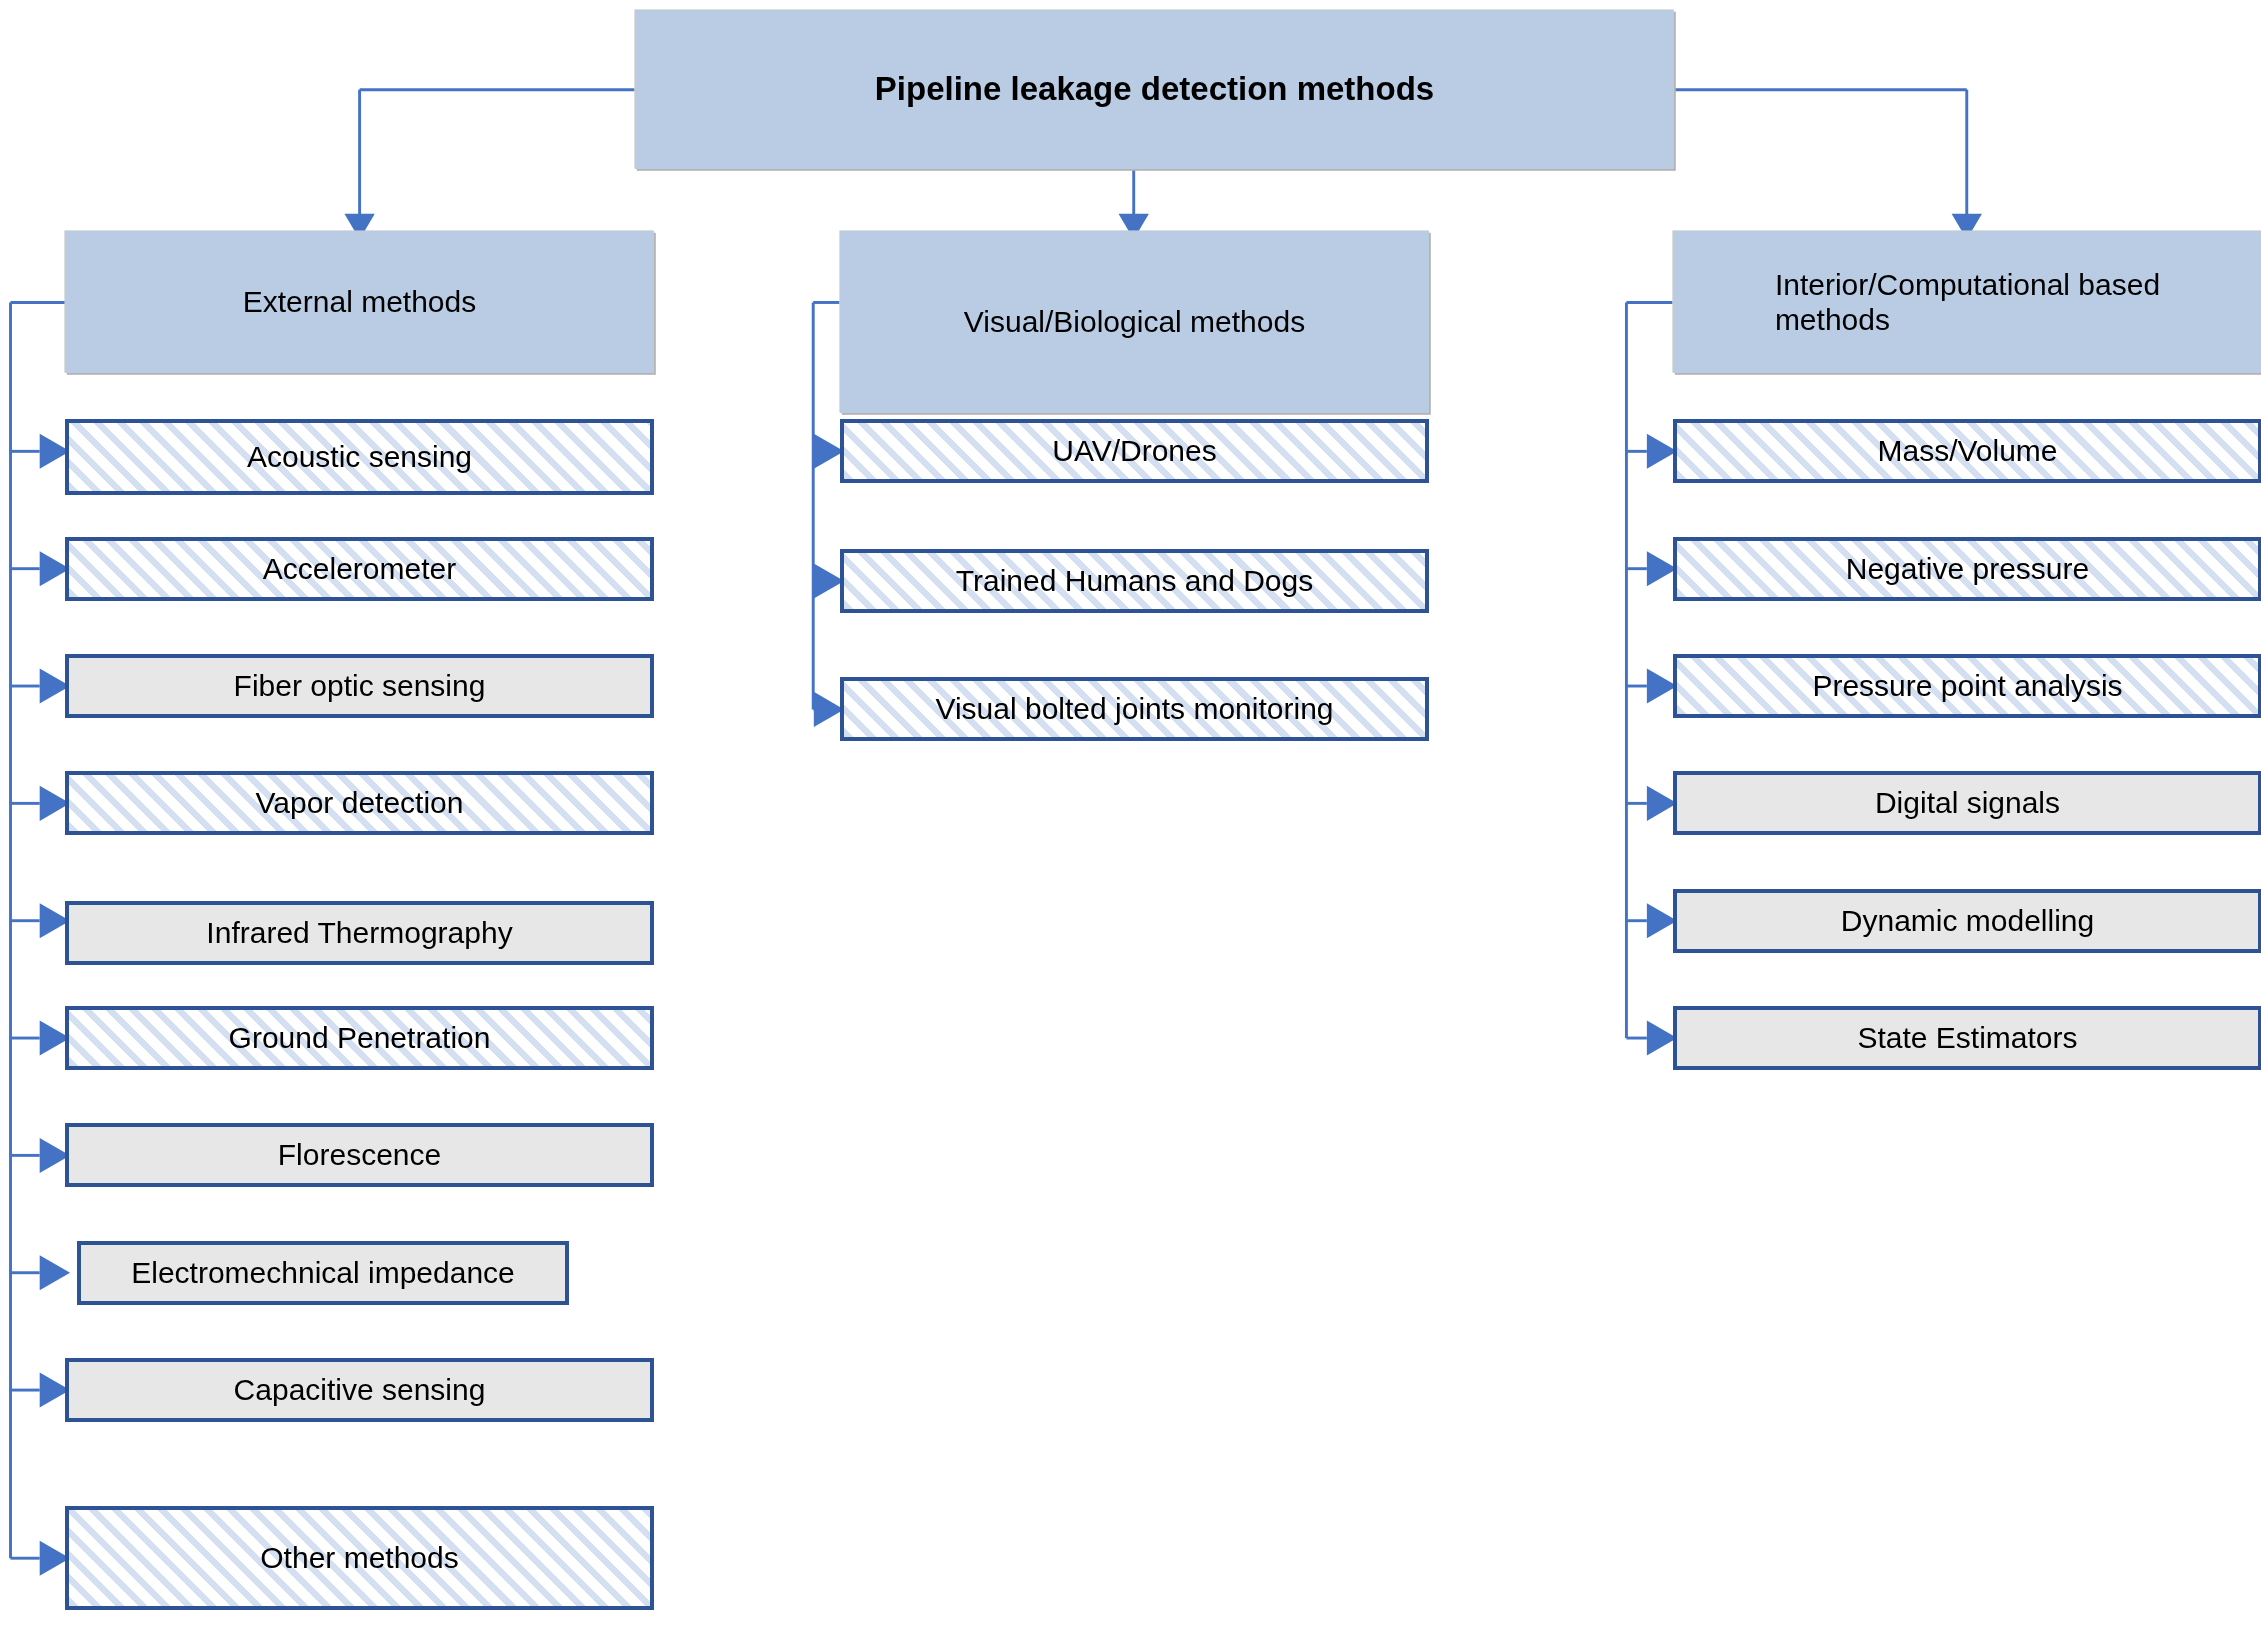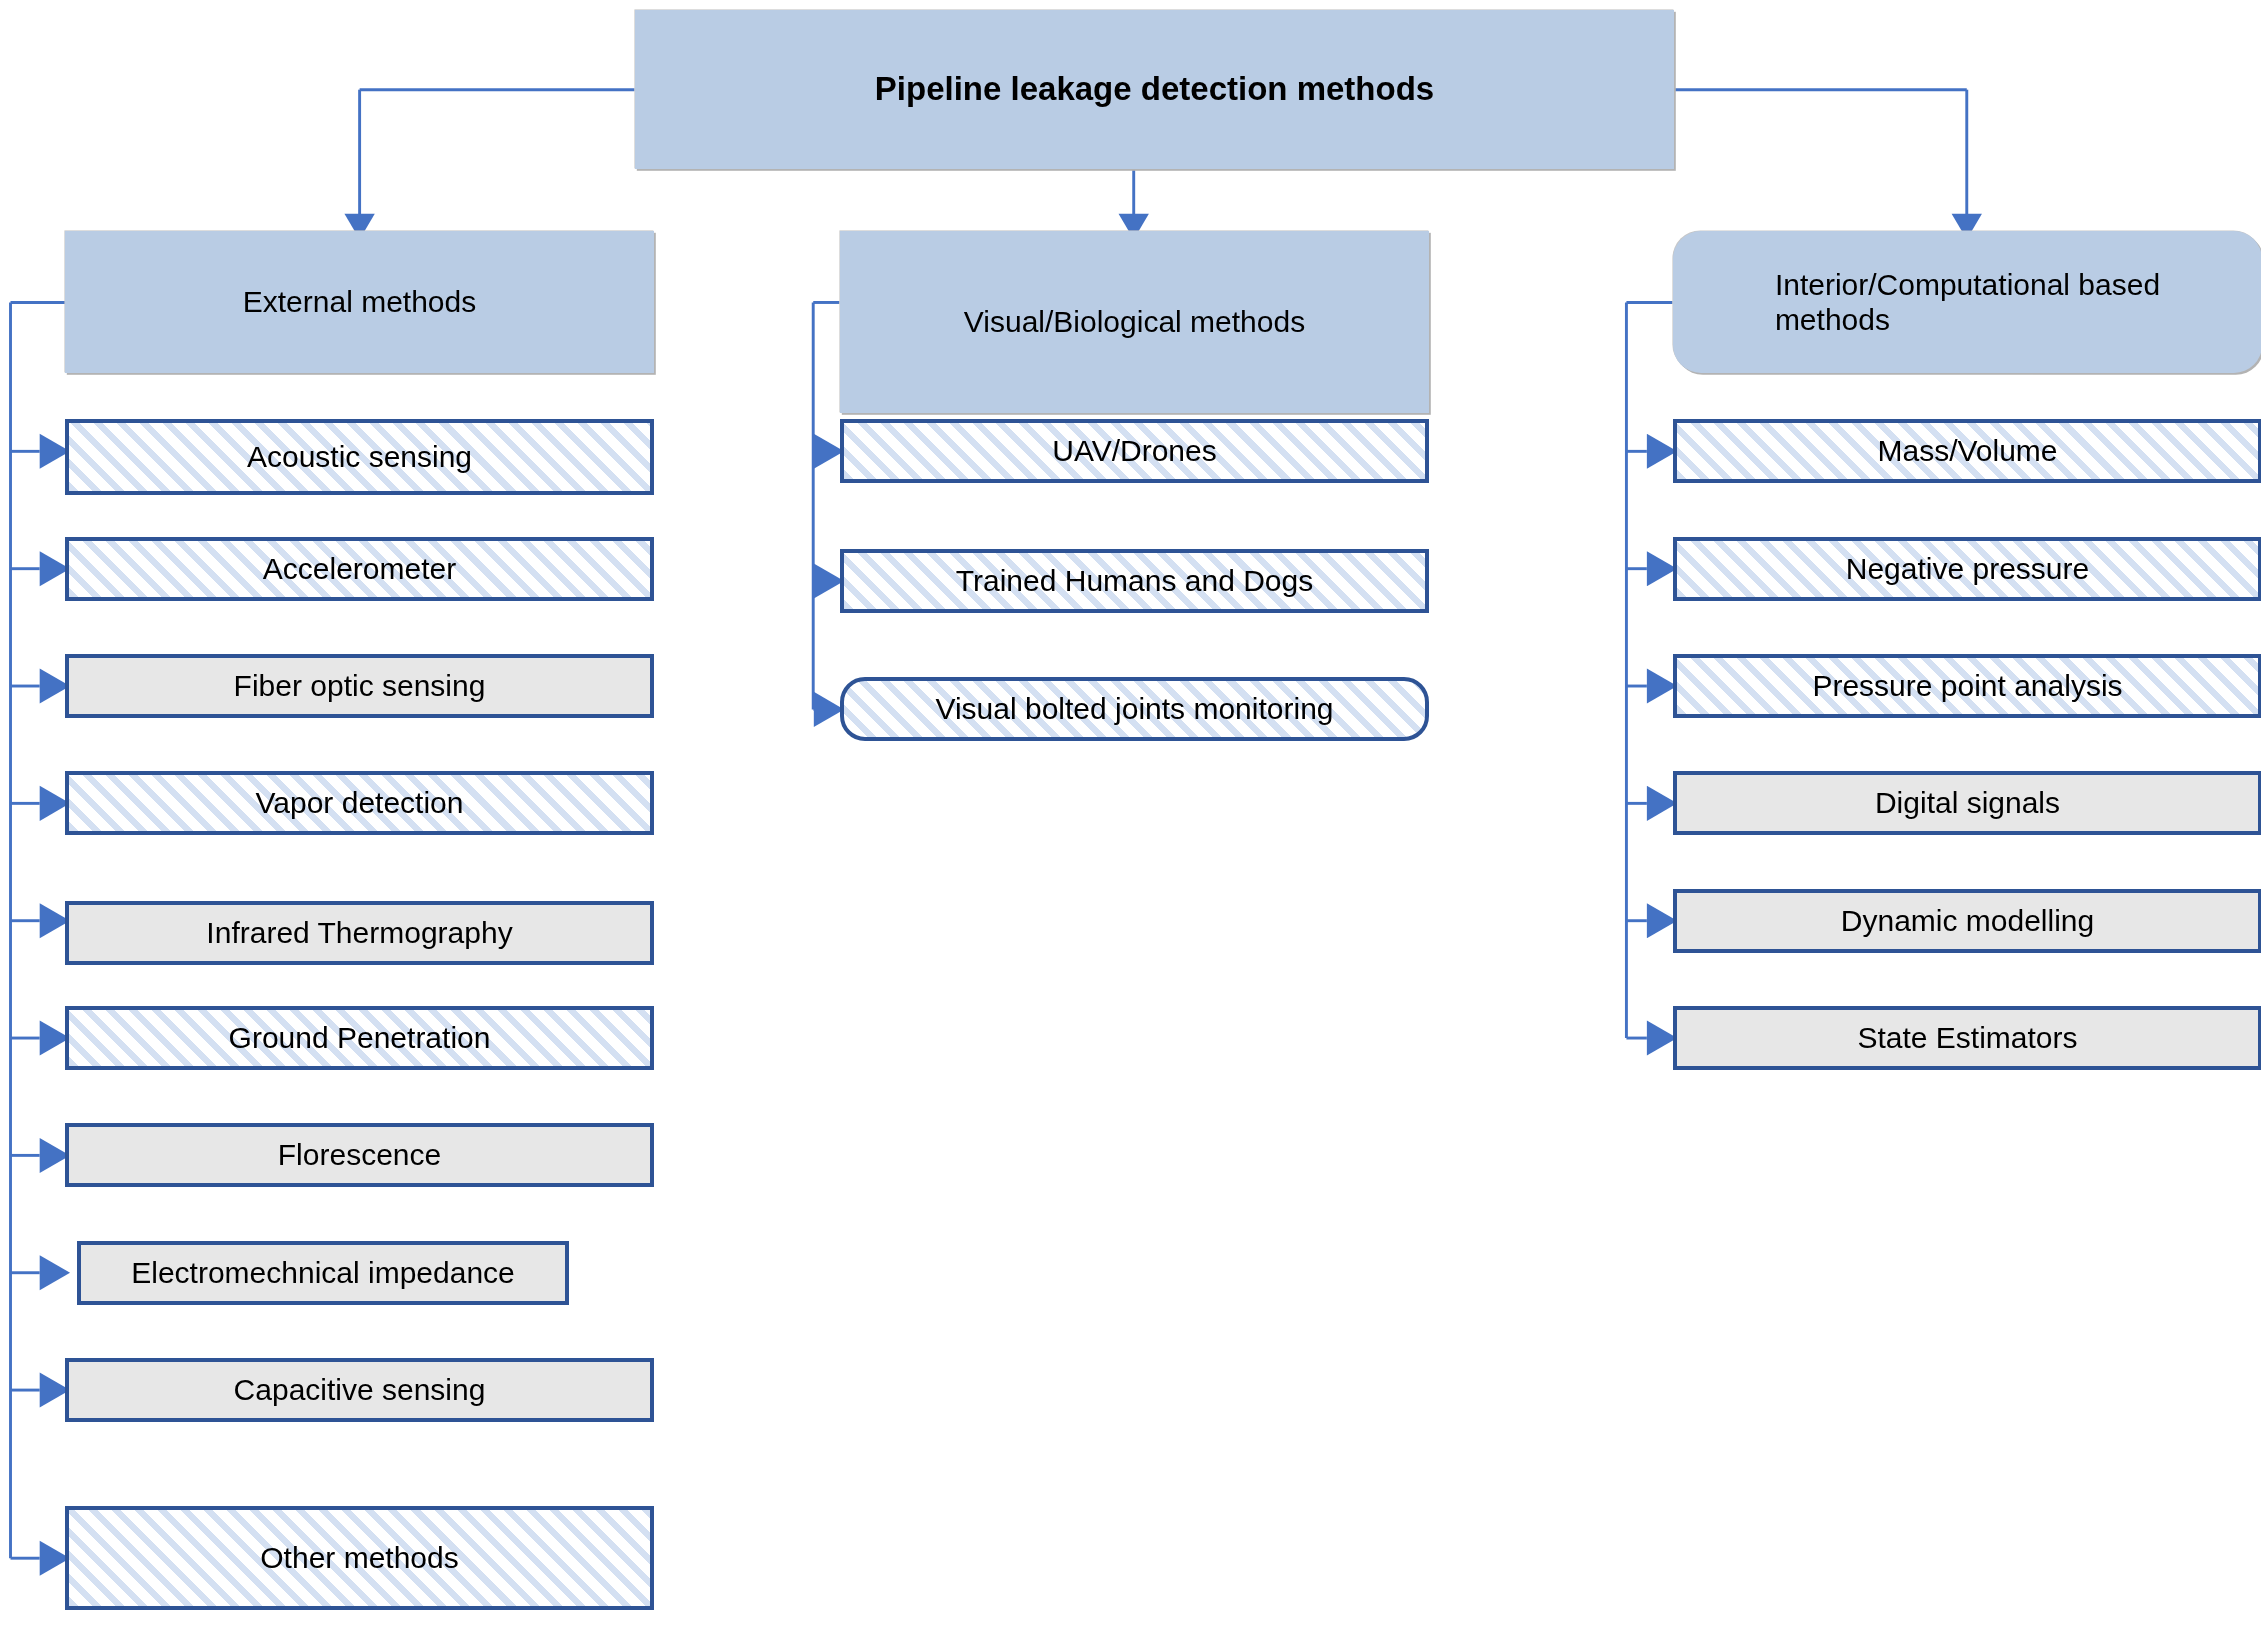"Interior/Computational based" div.node { border-radius: 28px -> none }
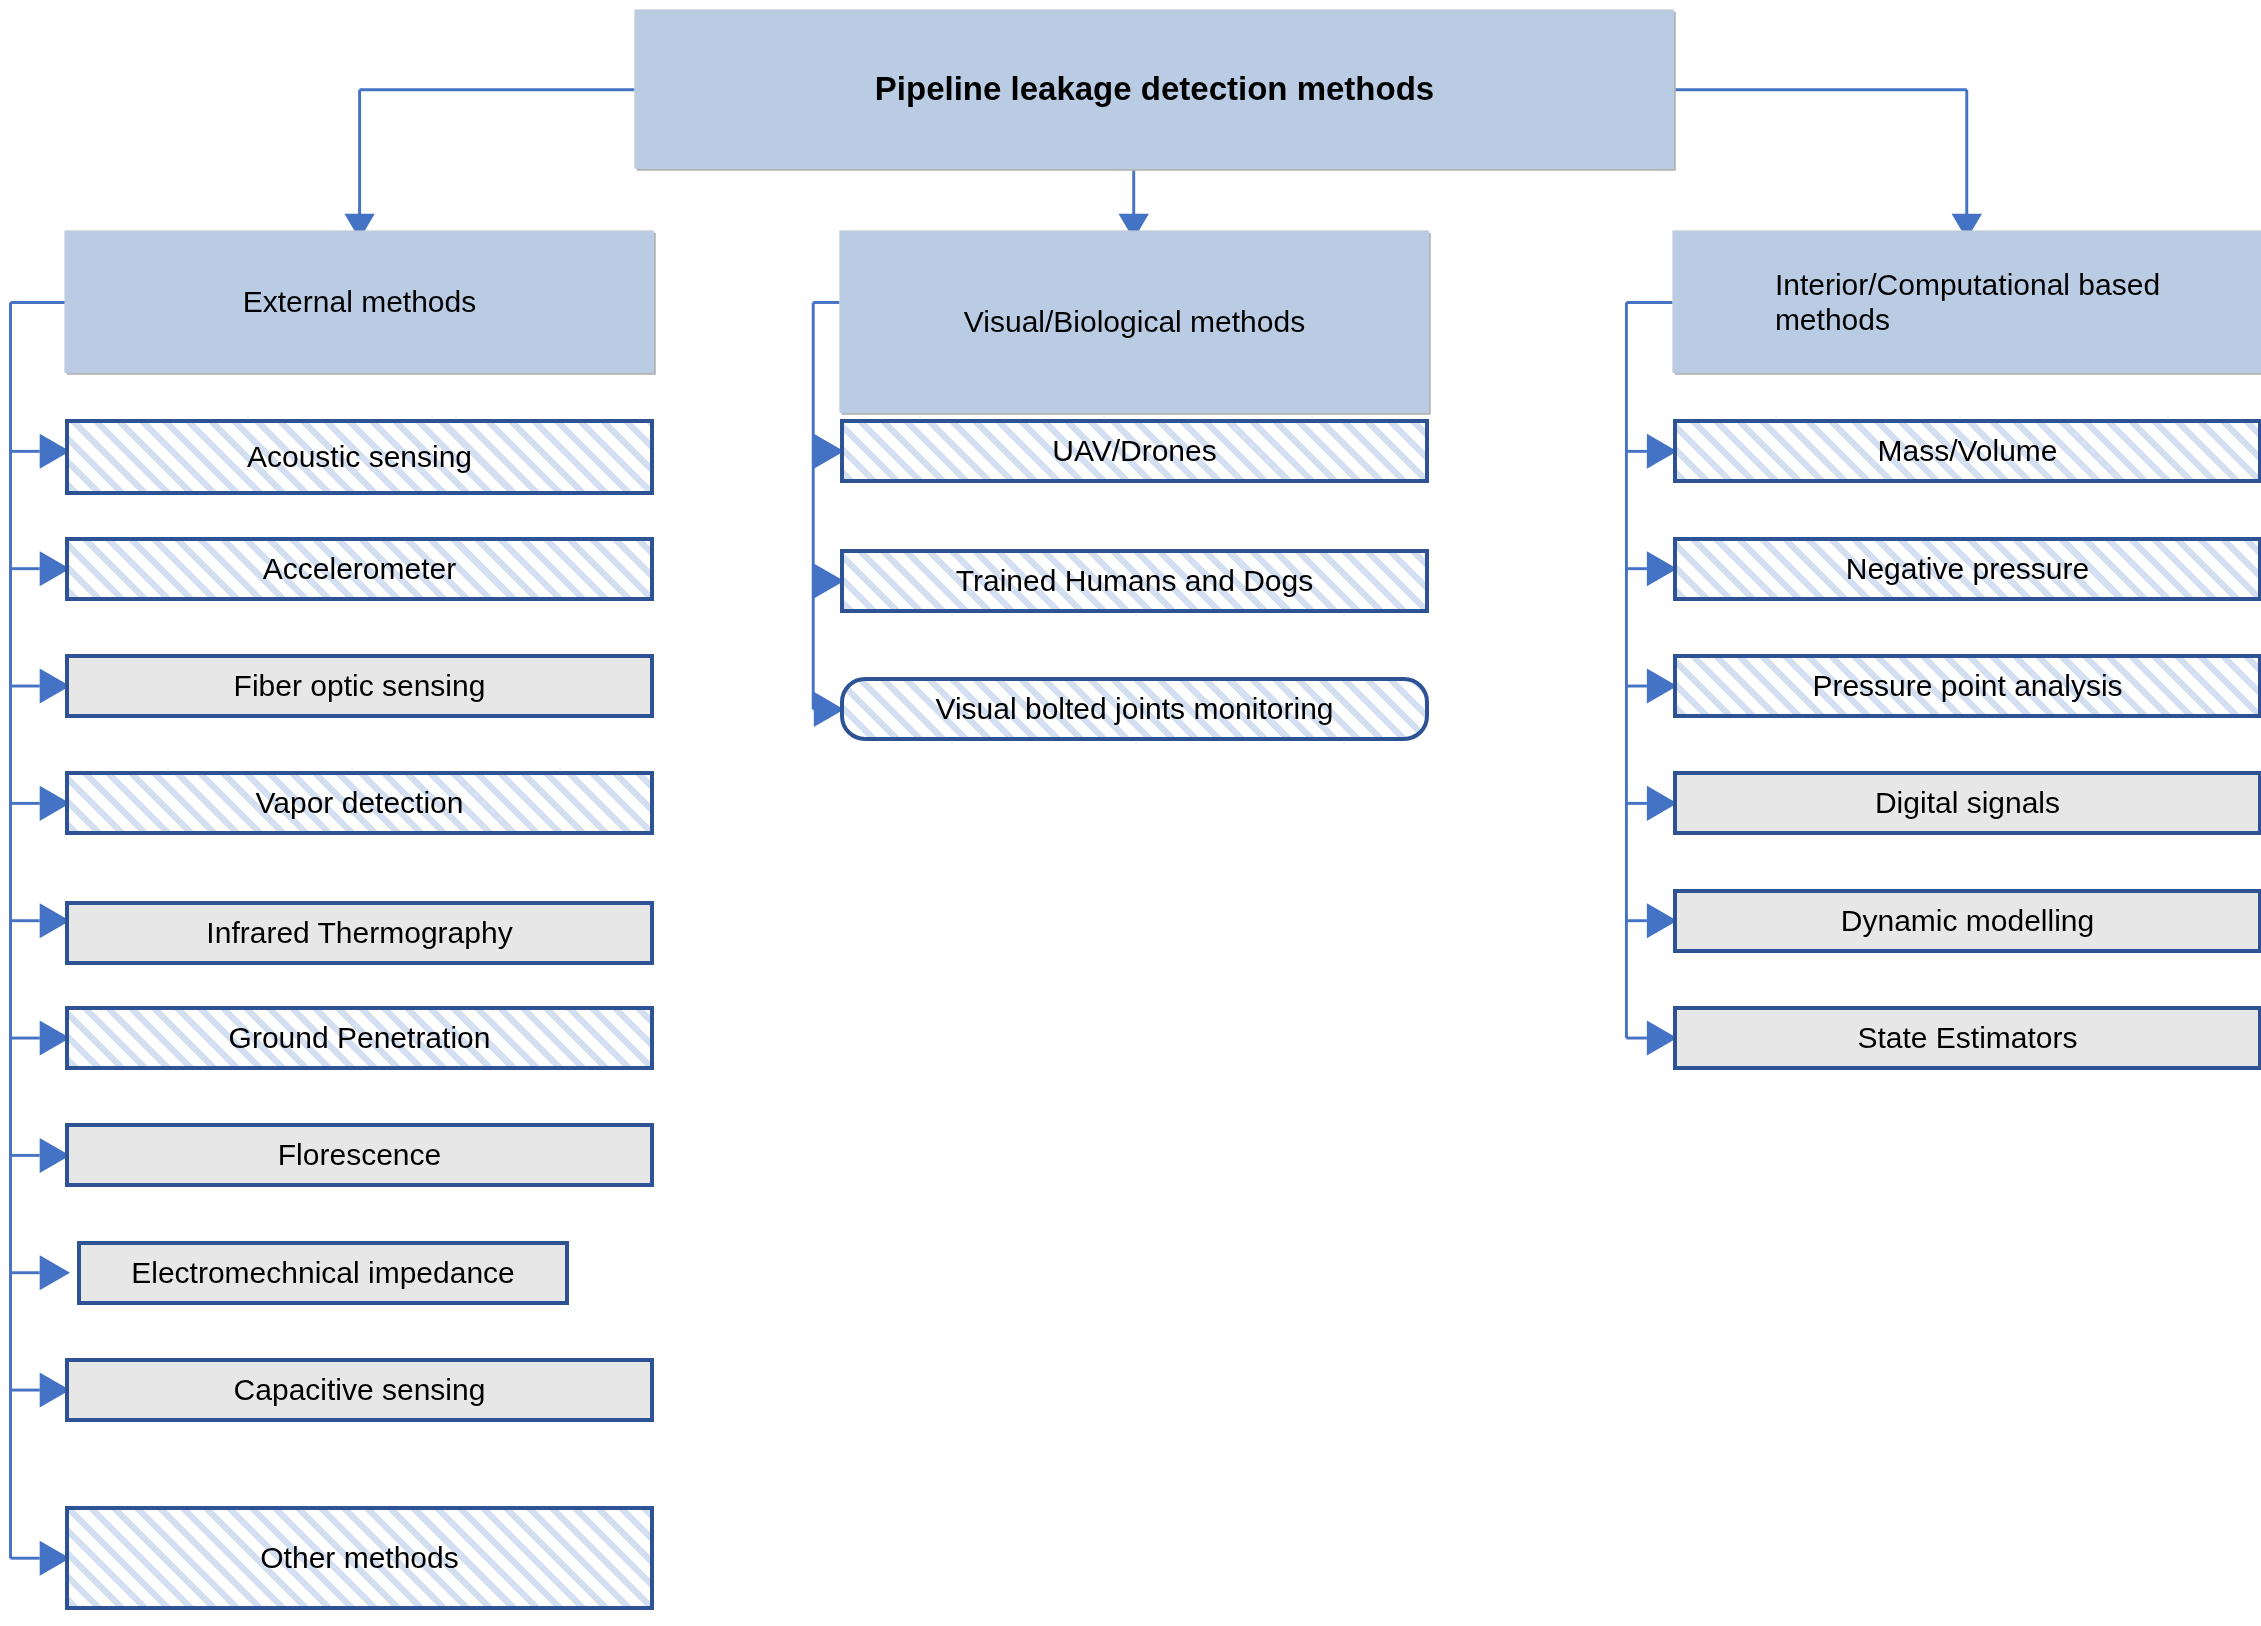"Visual bolted joints monitoring" div.node { border-radius: 25px -> none }
